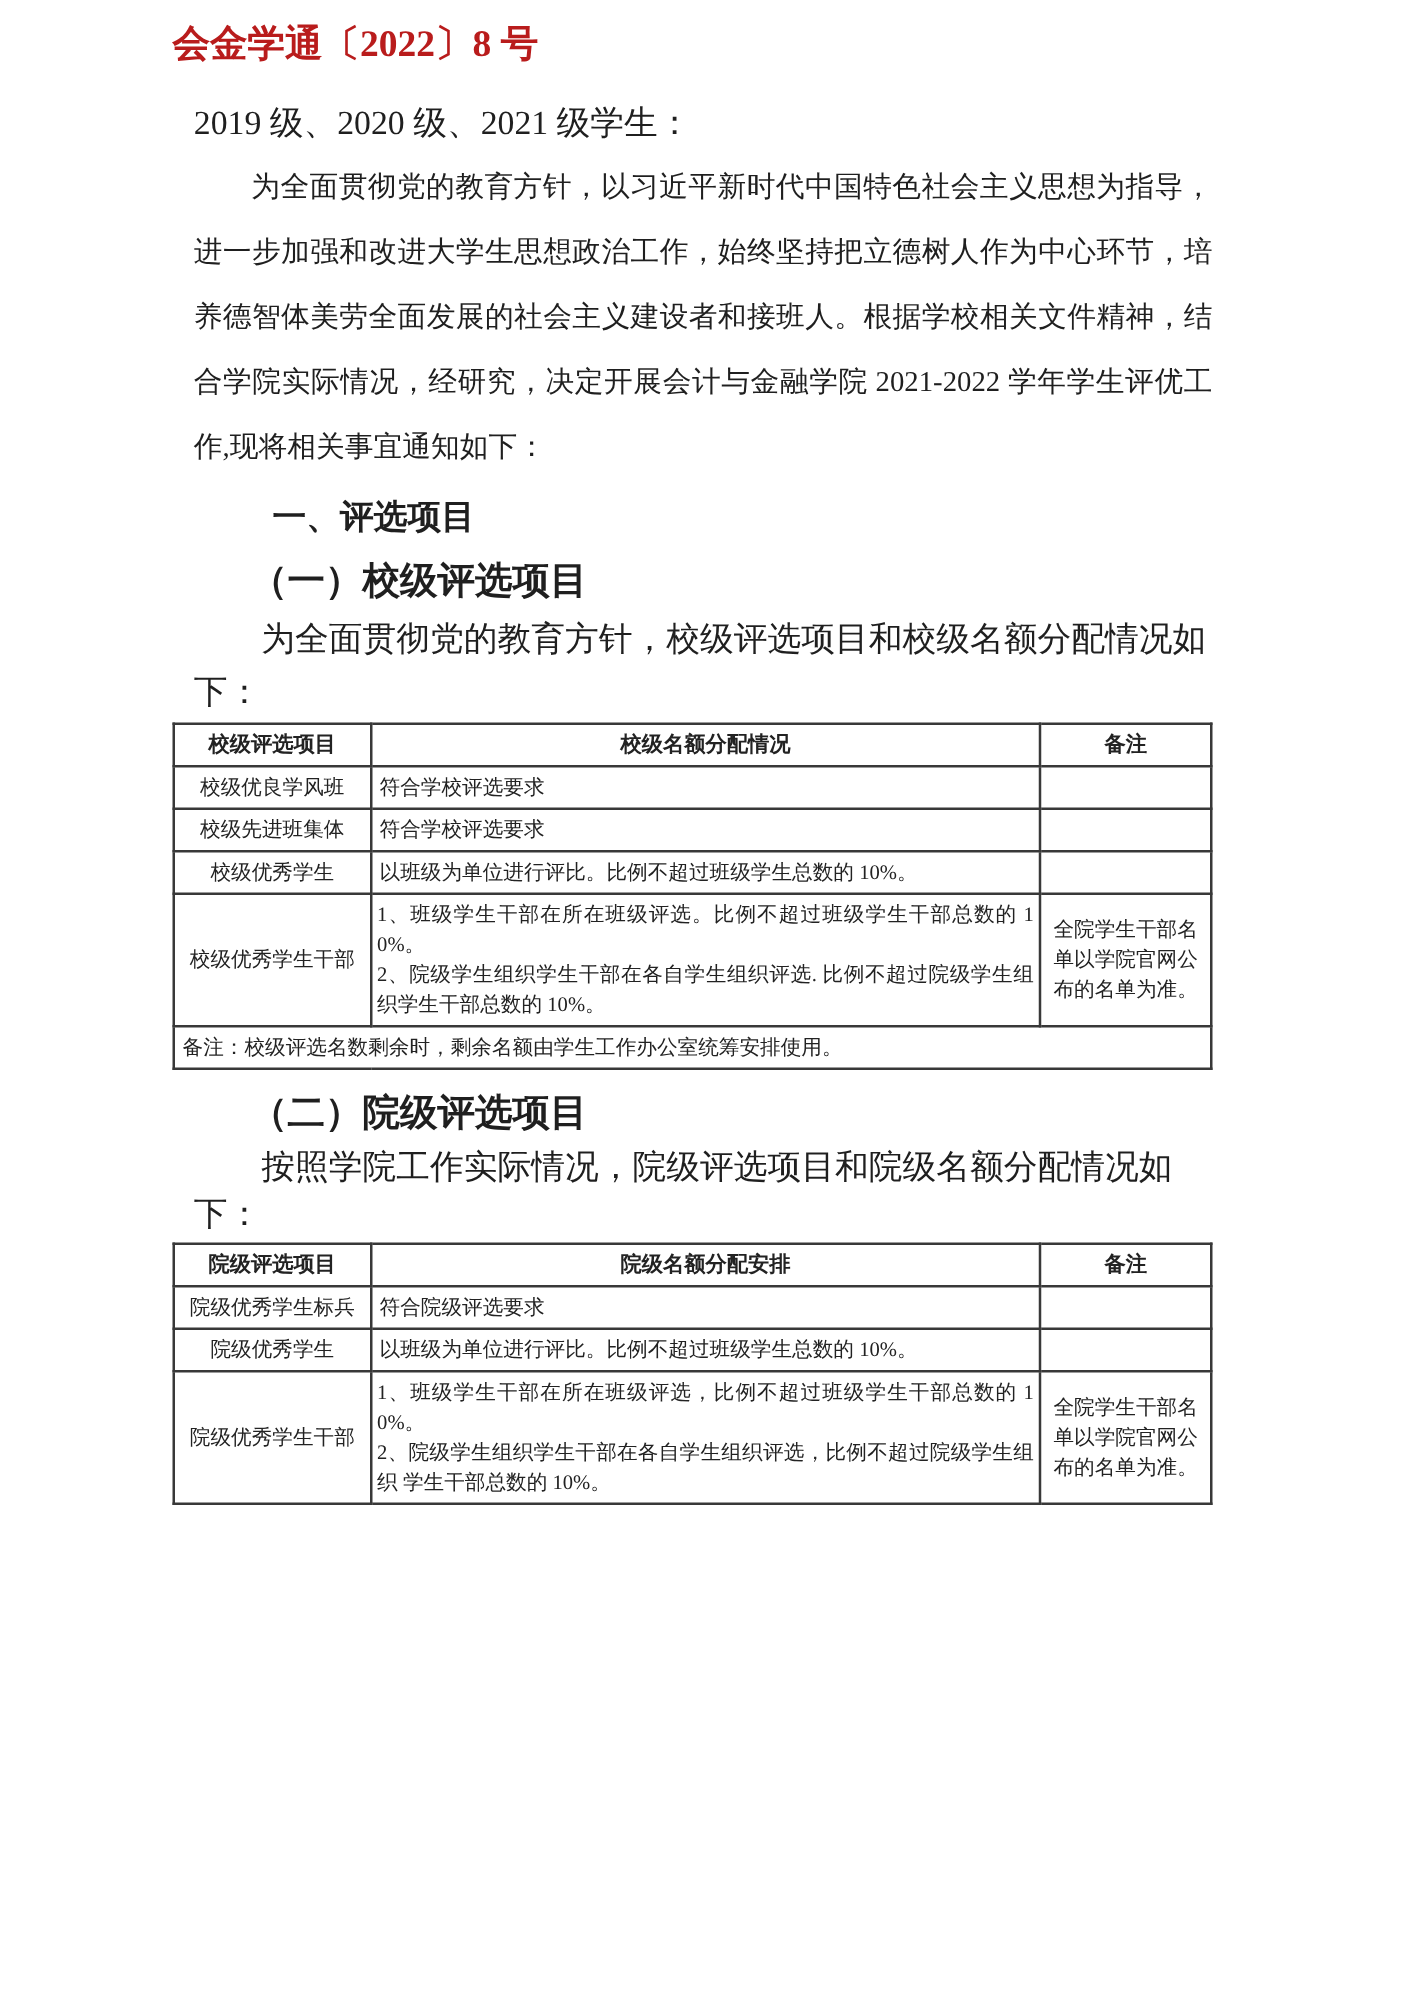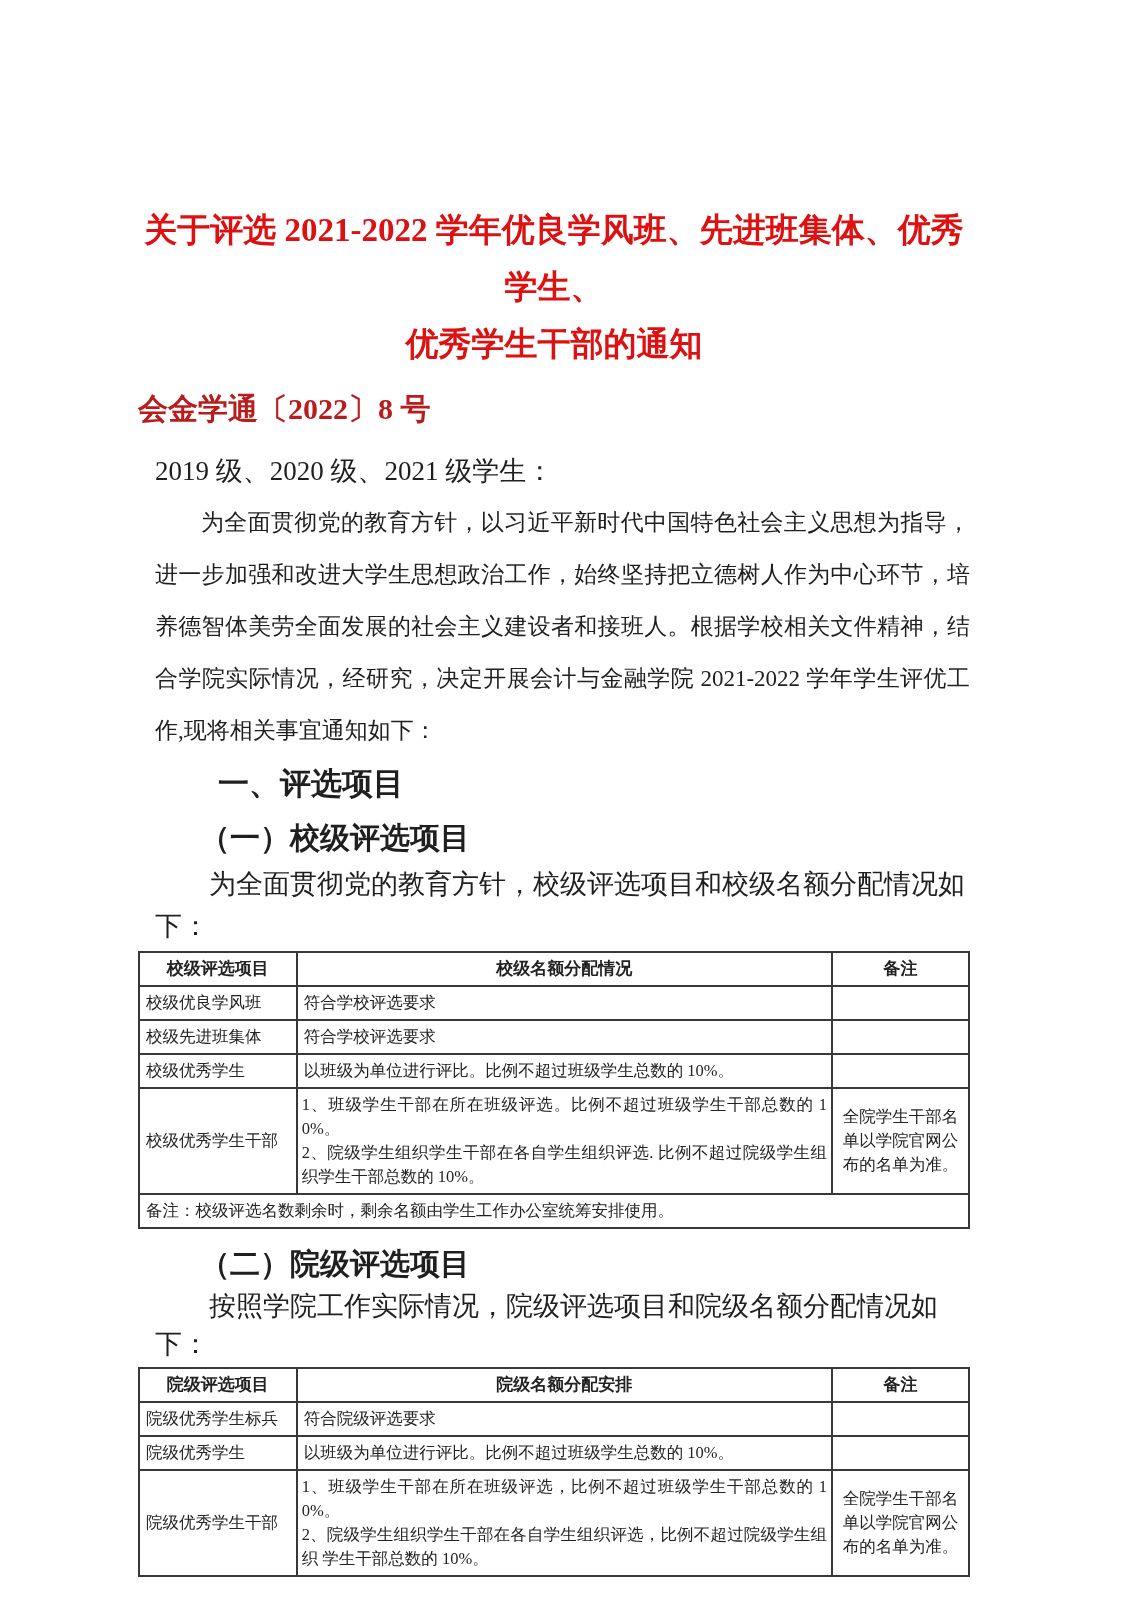"关于评选 2021-2022 学年优良学风班、先进班集体、优秀学生、" h1.title { html: <h1> <span>关于评选 2021-2022 学年优良学风班、先进班集体、优秀学生、</span> <span>优秀学生干部的通知</span> </h1> -> none }
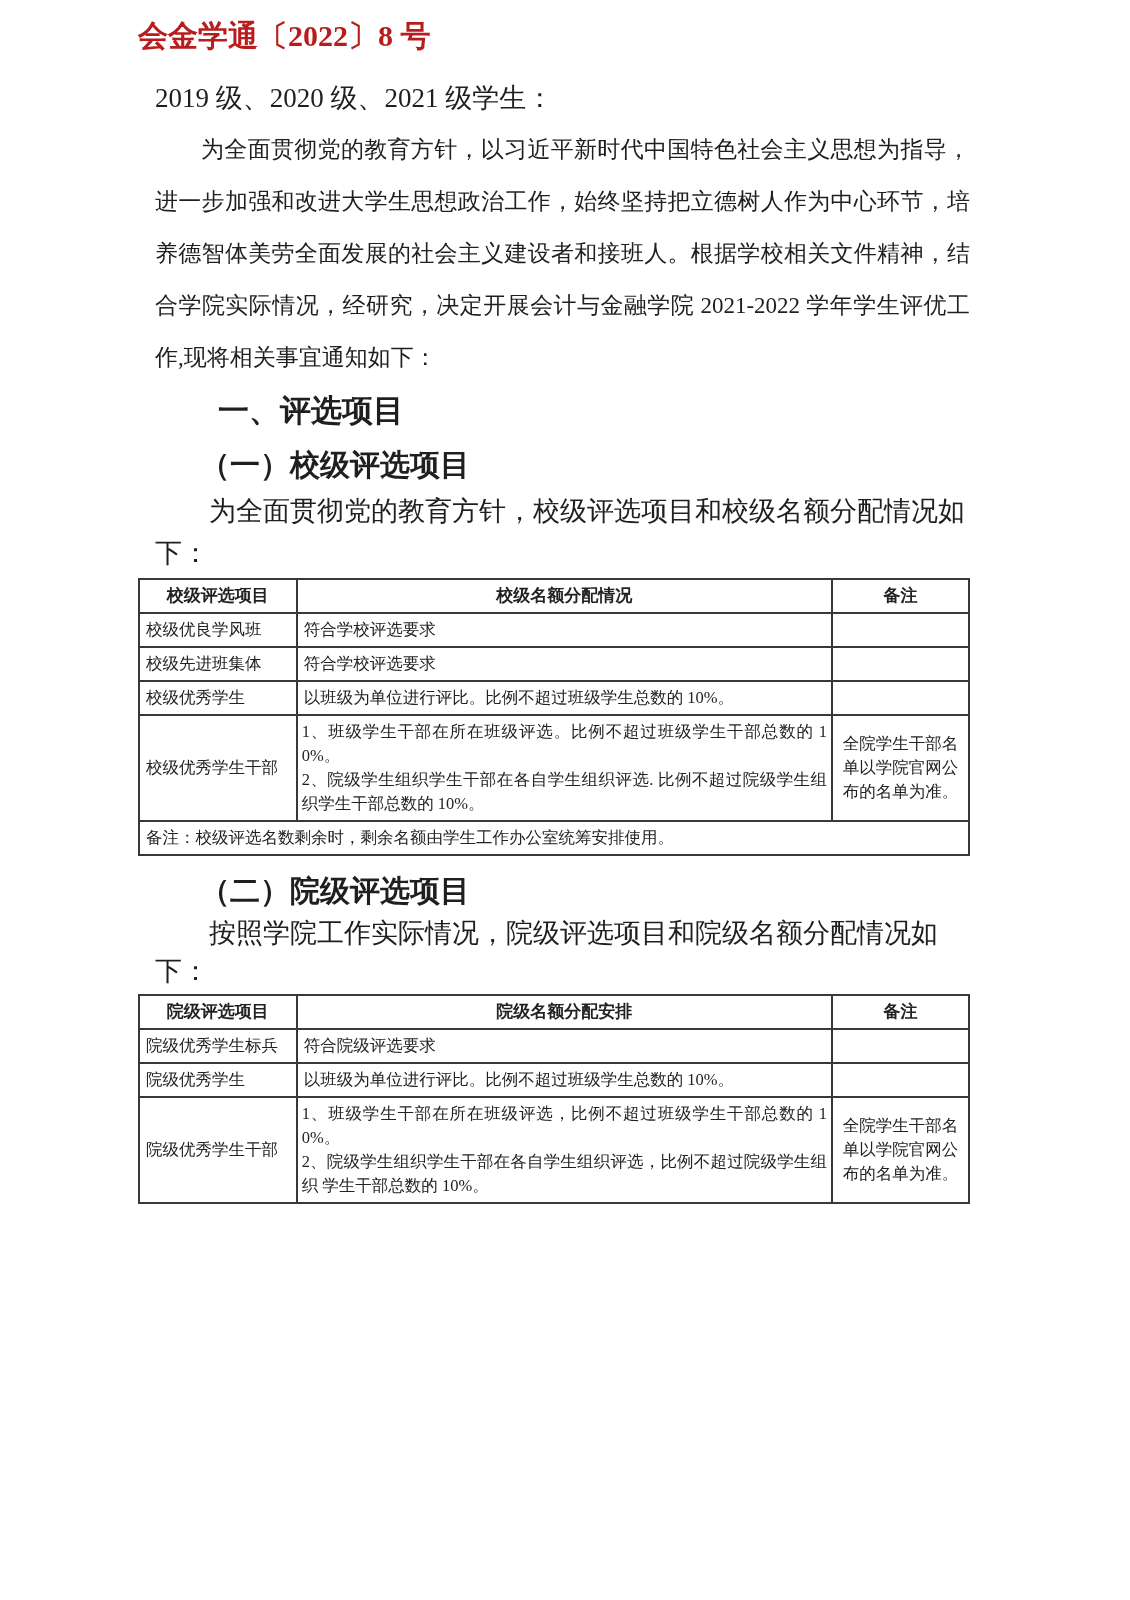"一、评选项目" .sec-heading { font-family: Liberation Mono, monospace -> Liberation Sans, sans-serif; font-size: 31px -> 27px }
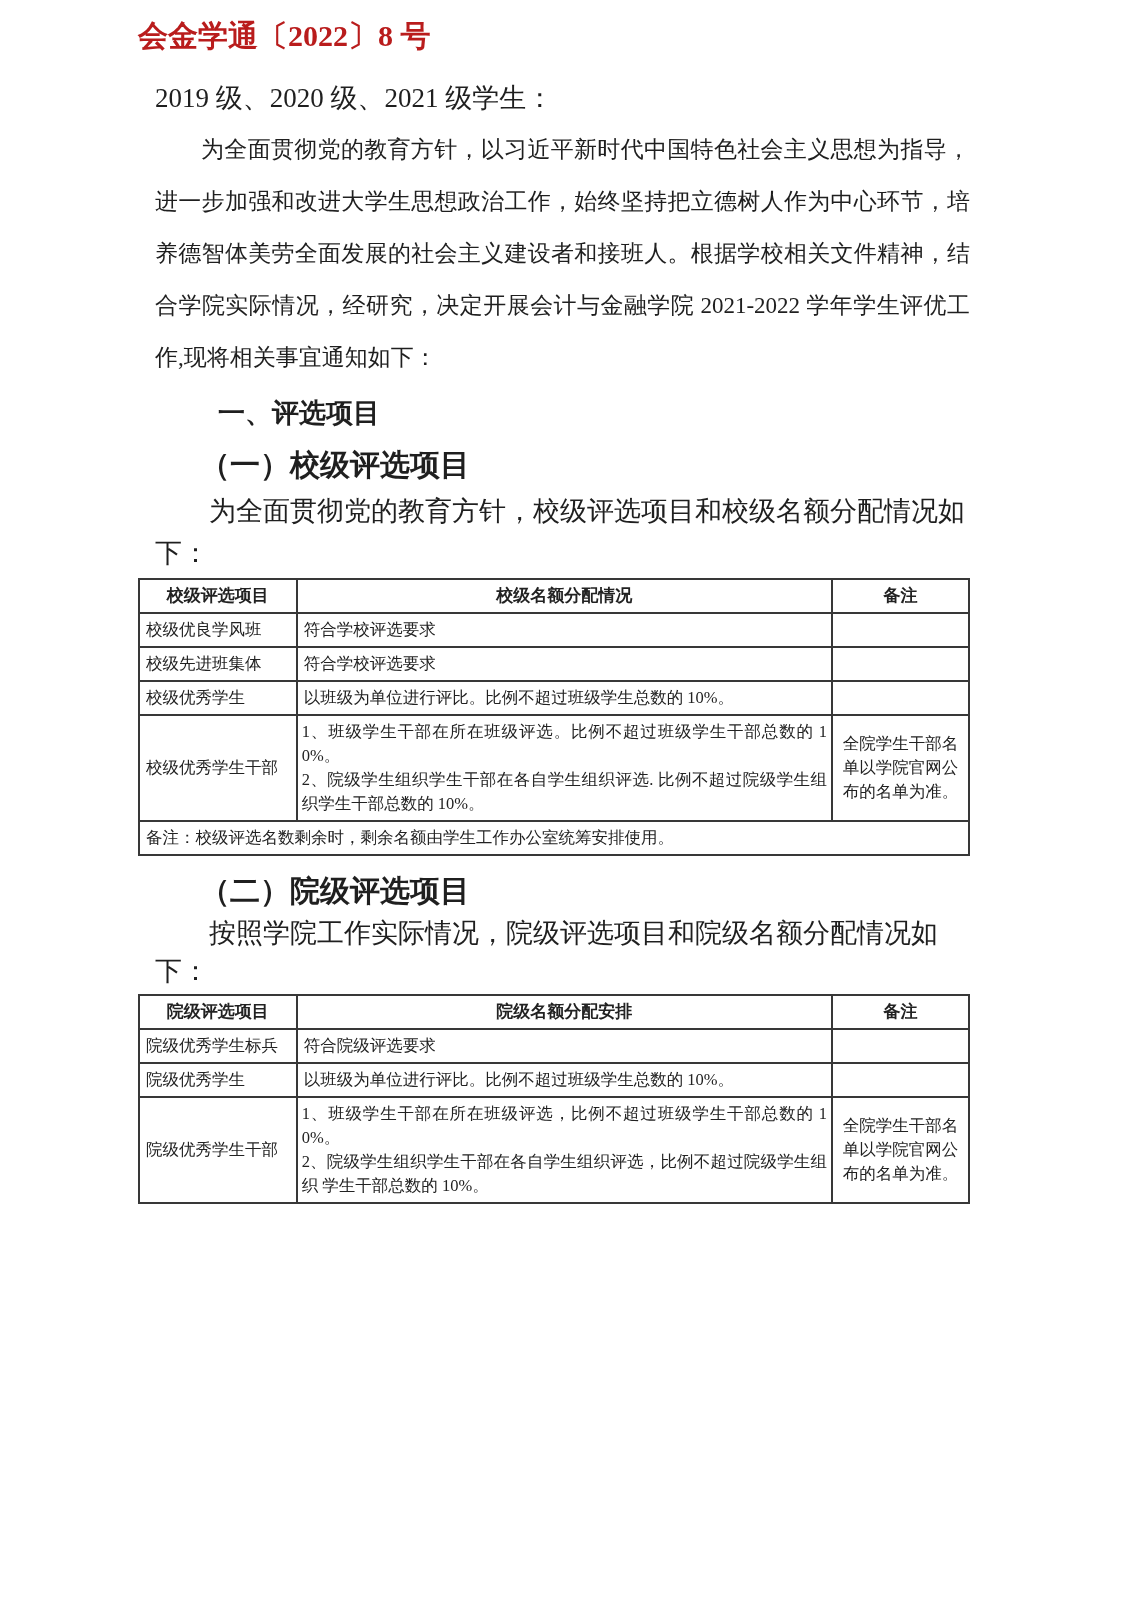"校级优良学风班" td.item-cell { text-align: none -> center }
